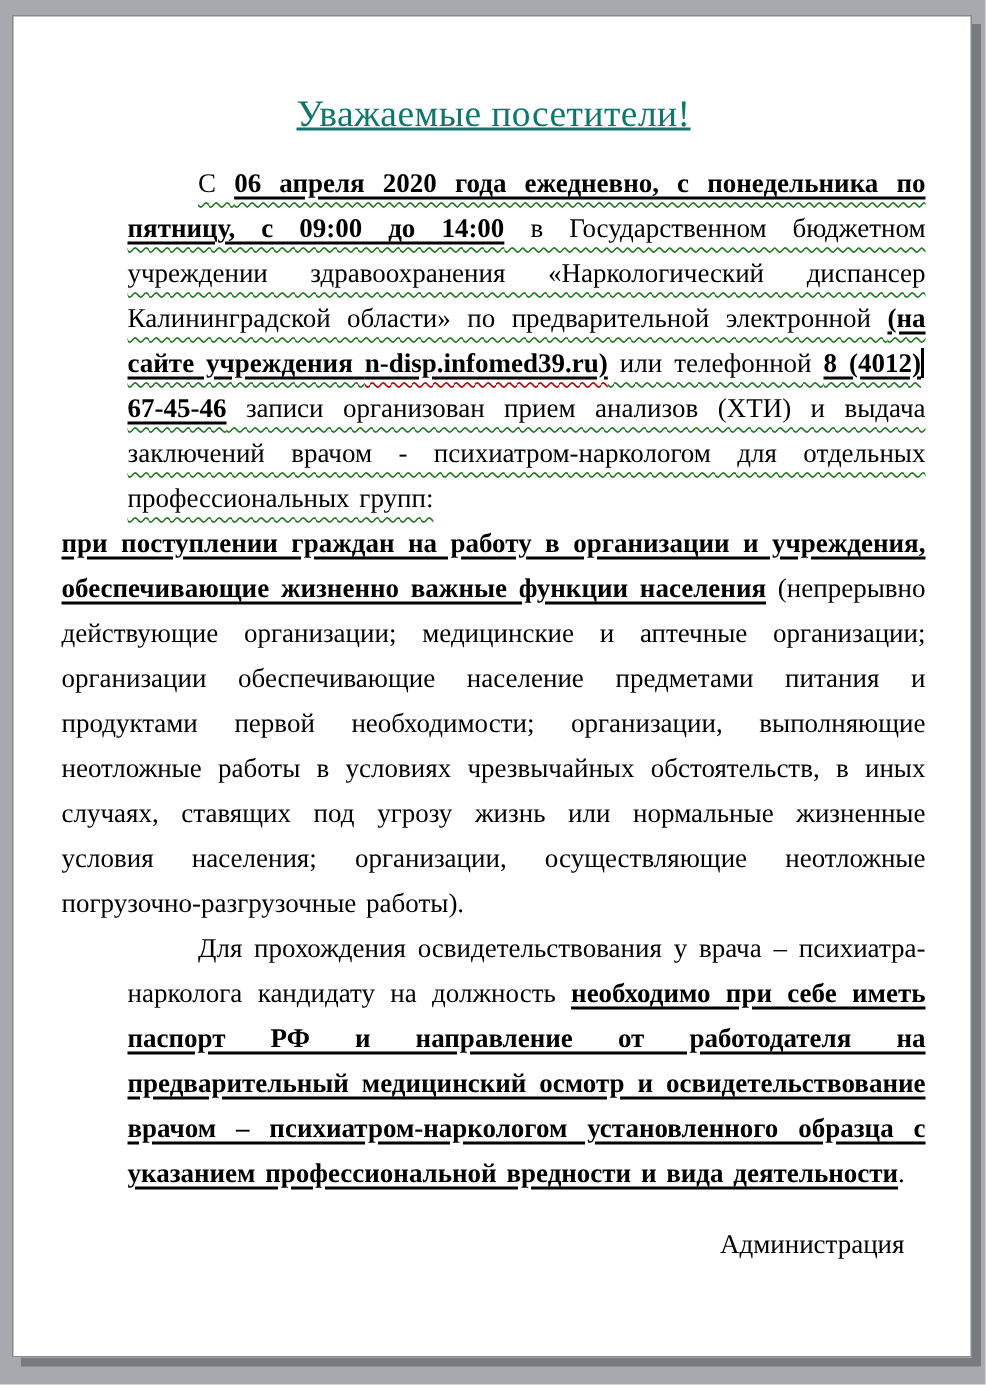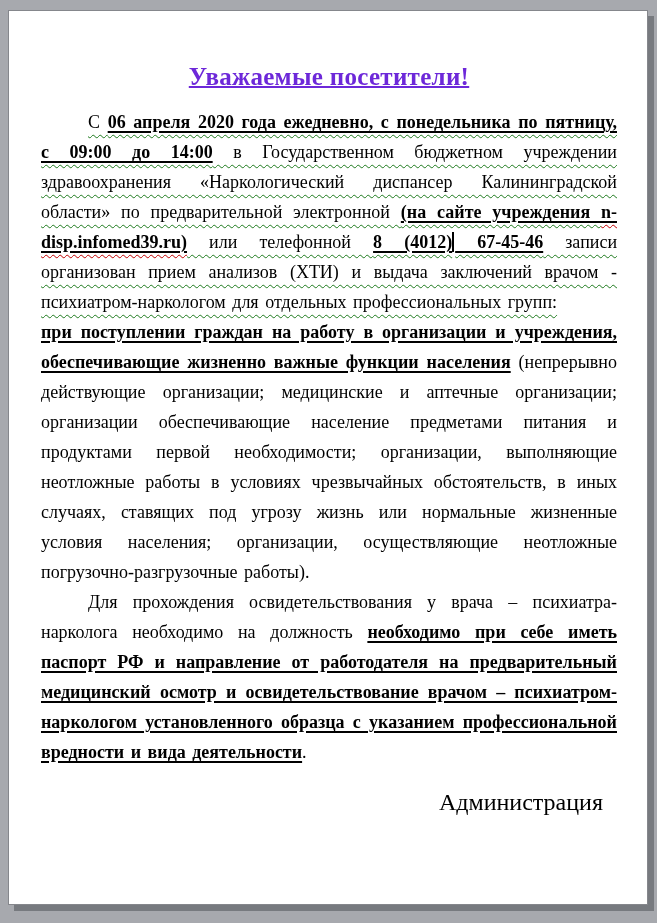"Уважаемые посетители!" .doc-title { color: #6d28d9 -> #0f766e; font-weight: bold -> normal }
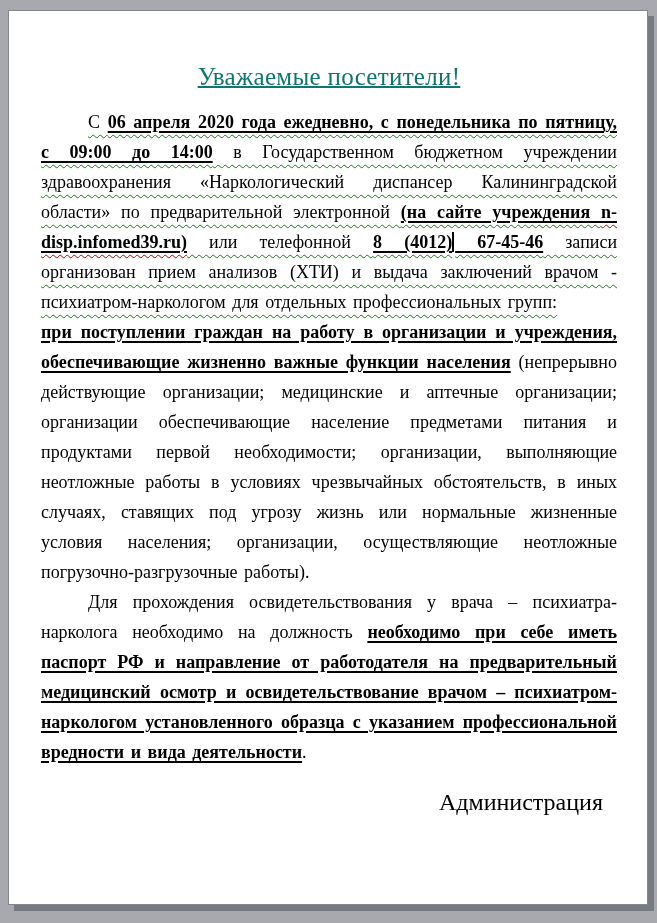"С 06 апреля 2020 года" p.indent { margin-left: none -> 44px }
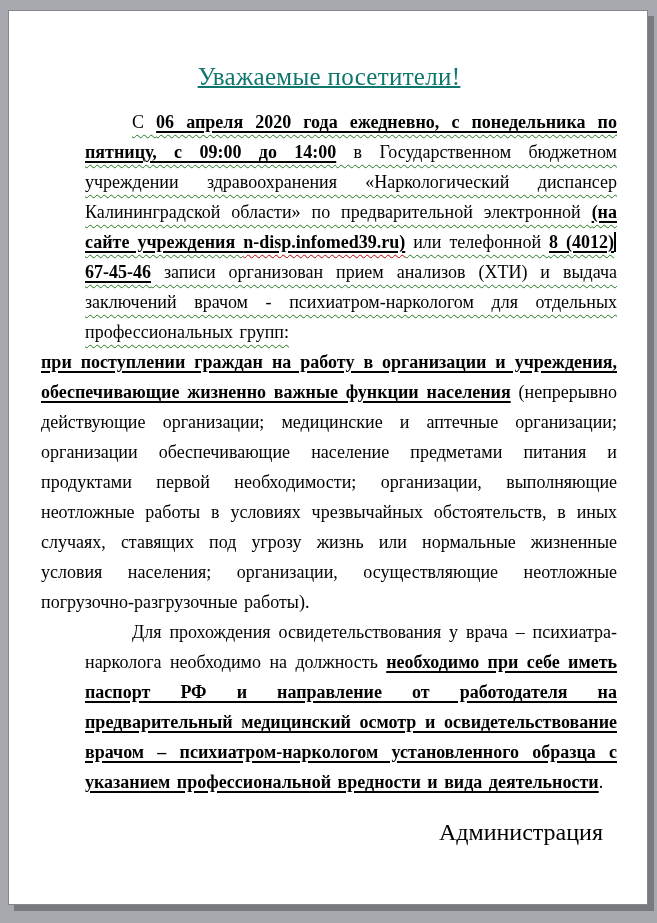"Для прохождения освидетельствования у" span { text: необходимо -> кандидату }
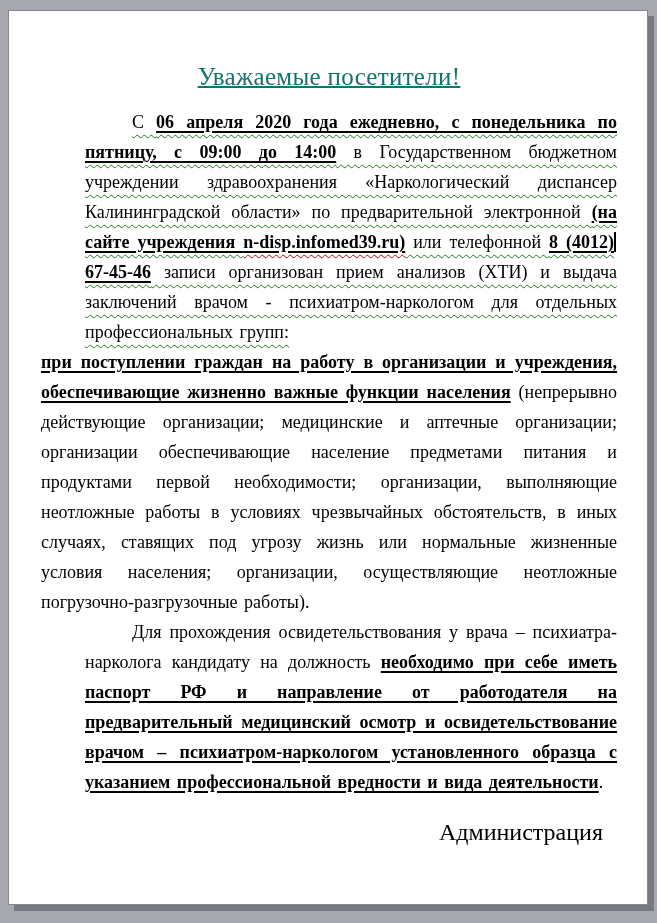"Администрация" .signature { font-size: 24px -> 18px }
